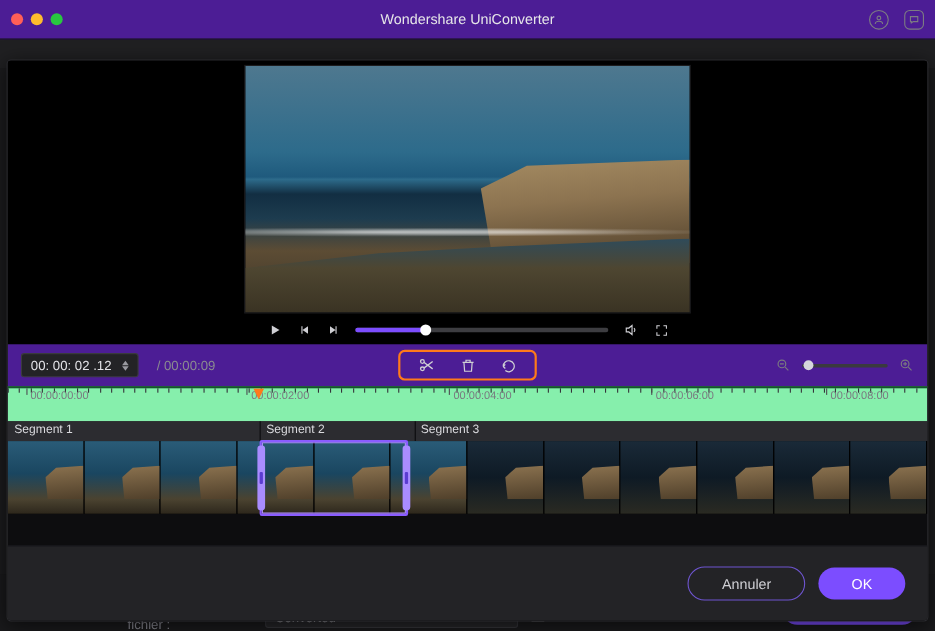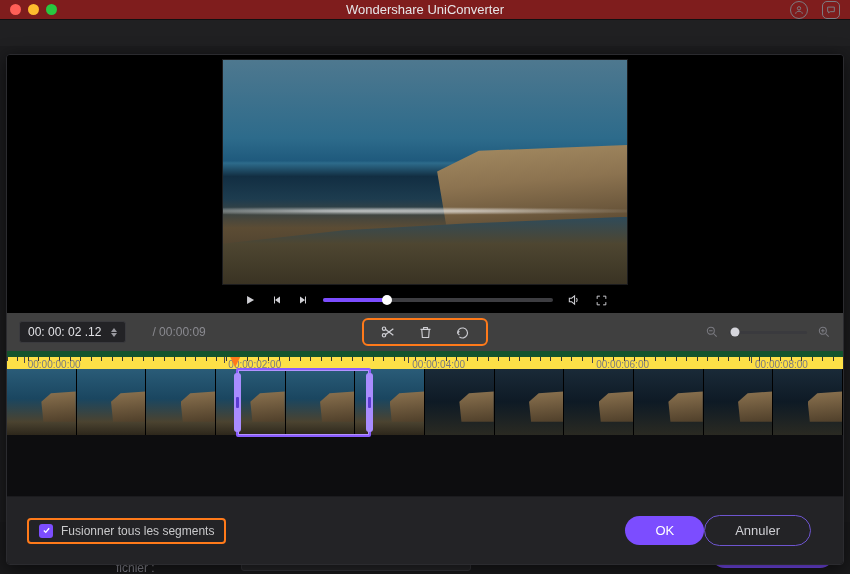"Wondershare UniConverter" .main-titlebar { background: #7f1d1d -> #4c1d95; height: 20px -> 36px }
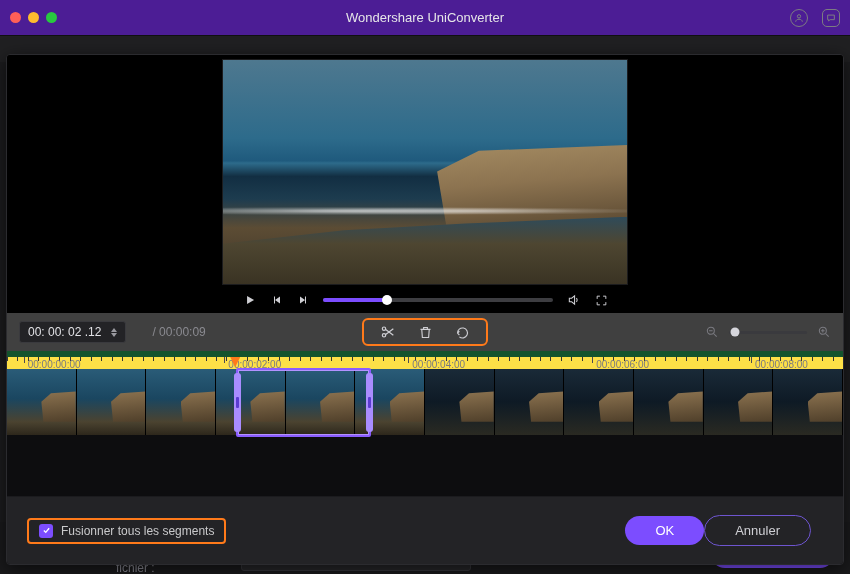"00: 00: 02 .12" .time-row { background: #404040 -> #4c1d95; gap: 26px -> 16px }
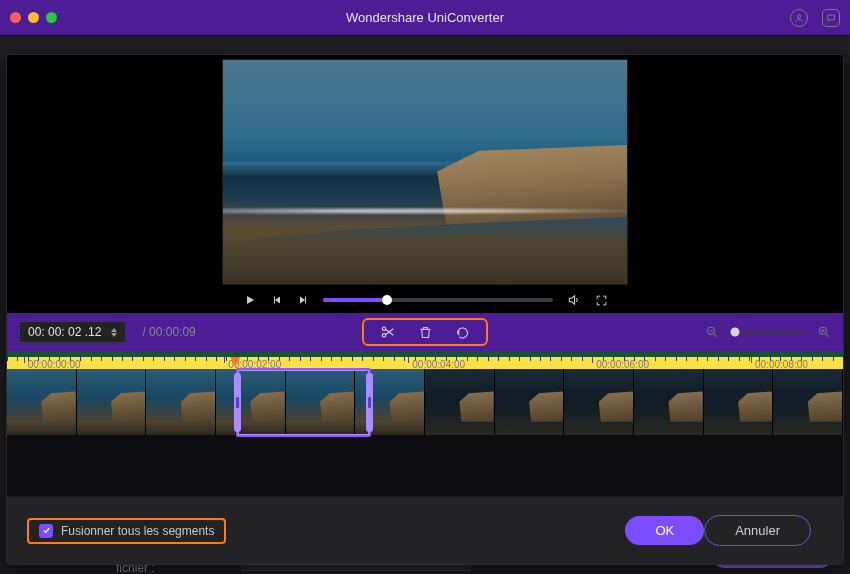"00:00:00:00" .ruler { background: #fde047 -> #86efac; border-top: 6px solid #14532d -> 2px solid #14532d; height: 18px -> 32px }
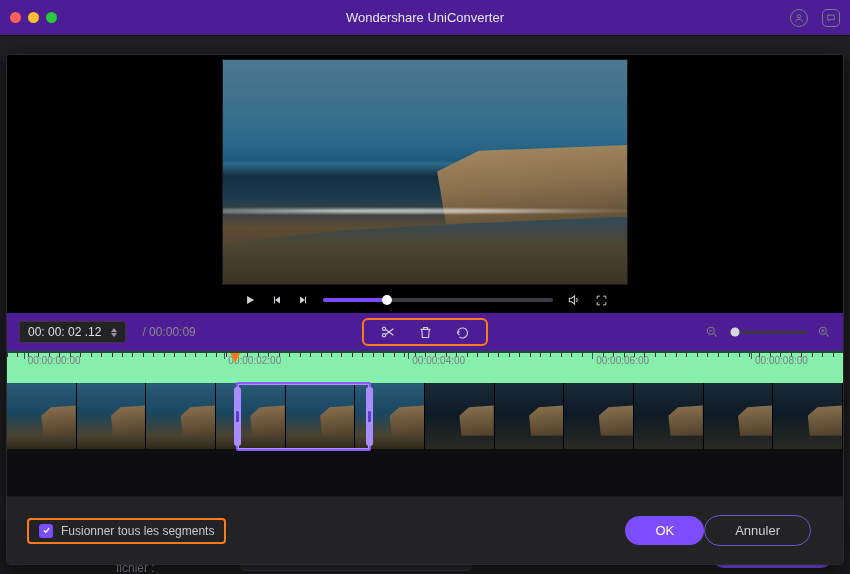"Segment 1" div.segments { html: none -> <div> <div>Segment 1</div> <div>Segment 2</div> <div></div> <div>Segment 3</div> <div></div> </div> }
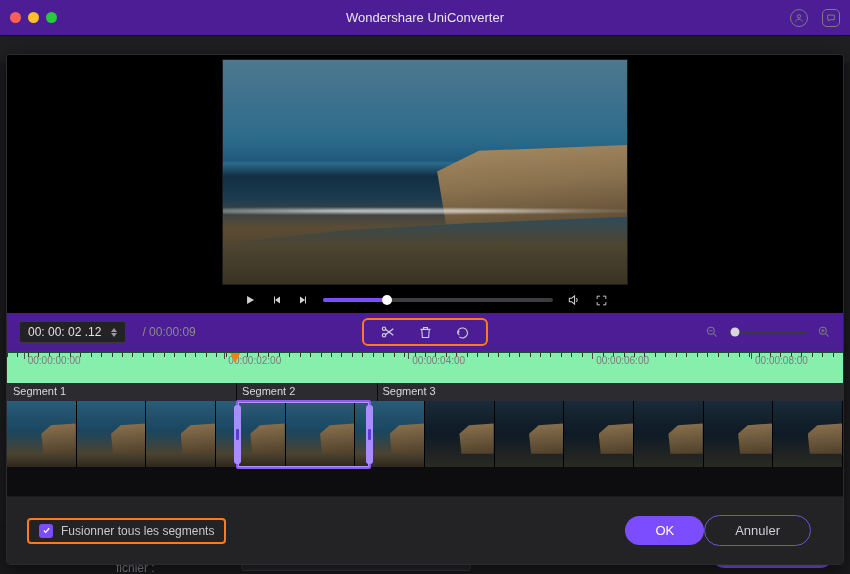"Fusionner tous les segments" label.merge-check { html: <label> <span> <svg> <path></path> </svg> </span> <span>Fusionner tous les segments</span> </label> -> none }
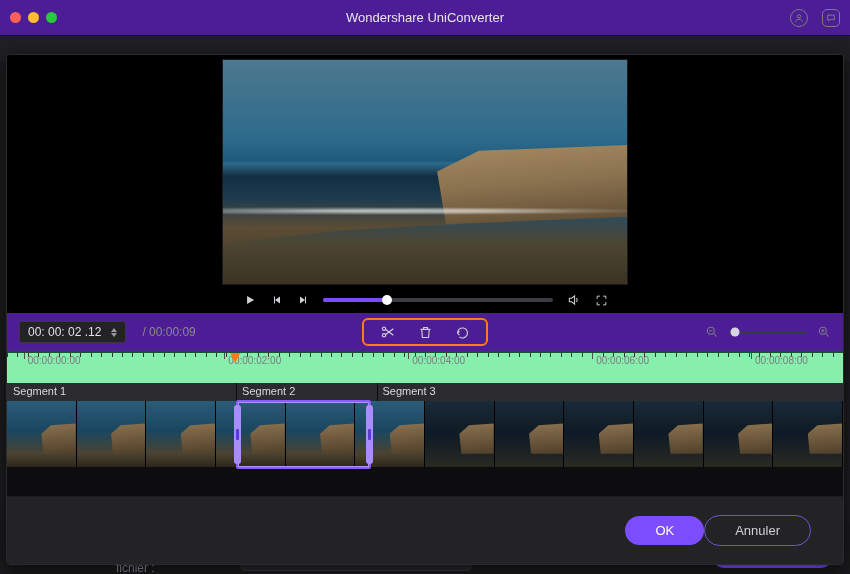"OK" button.btn { order: before "Annuler" -> after "Annuler" }
